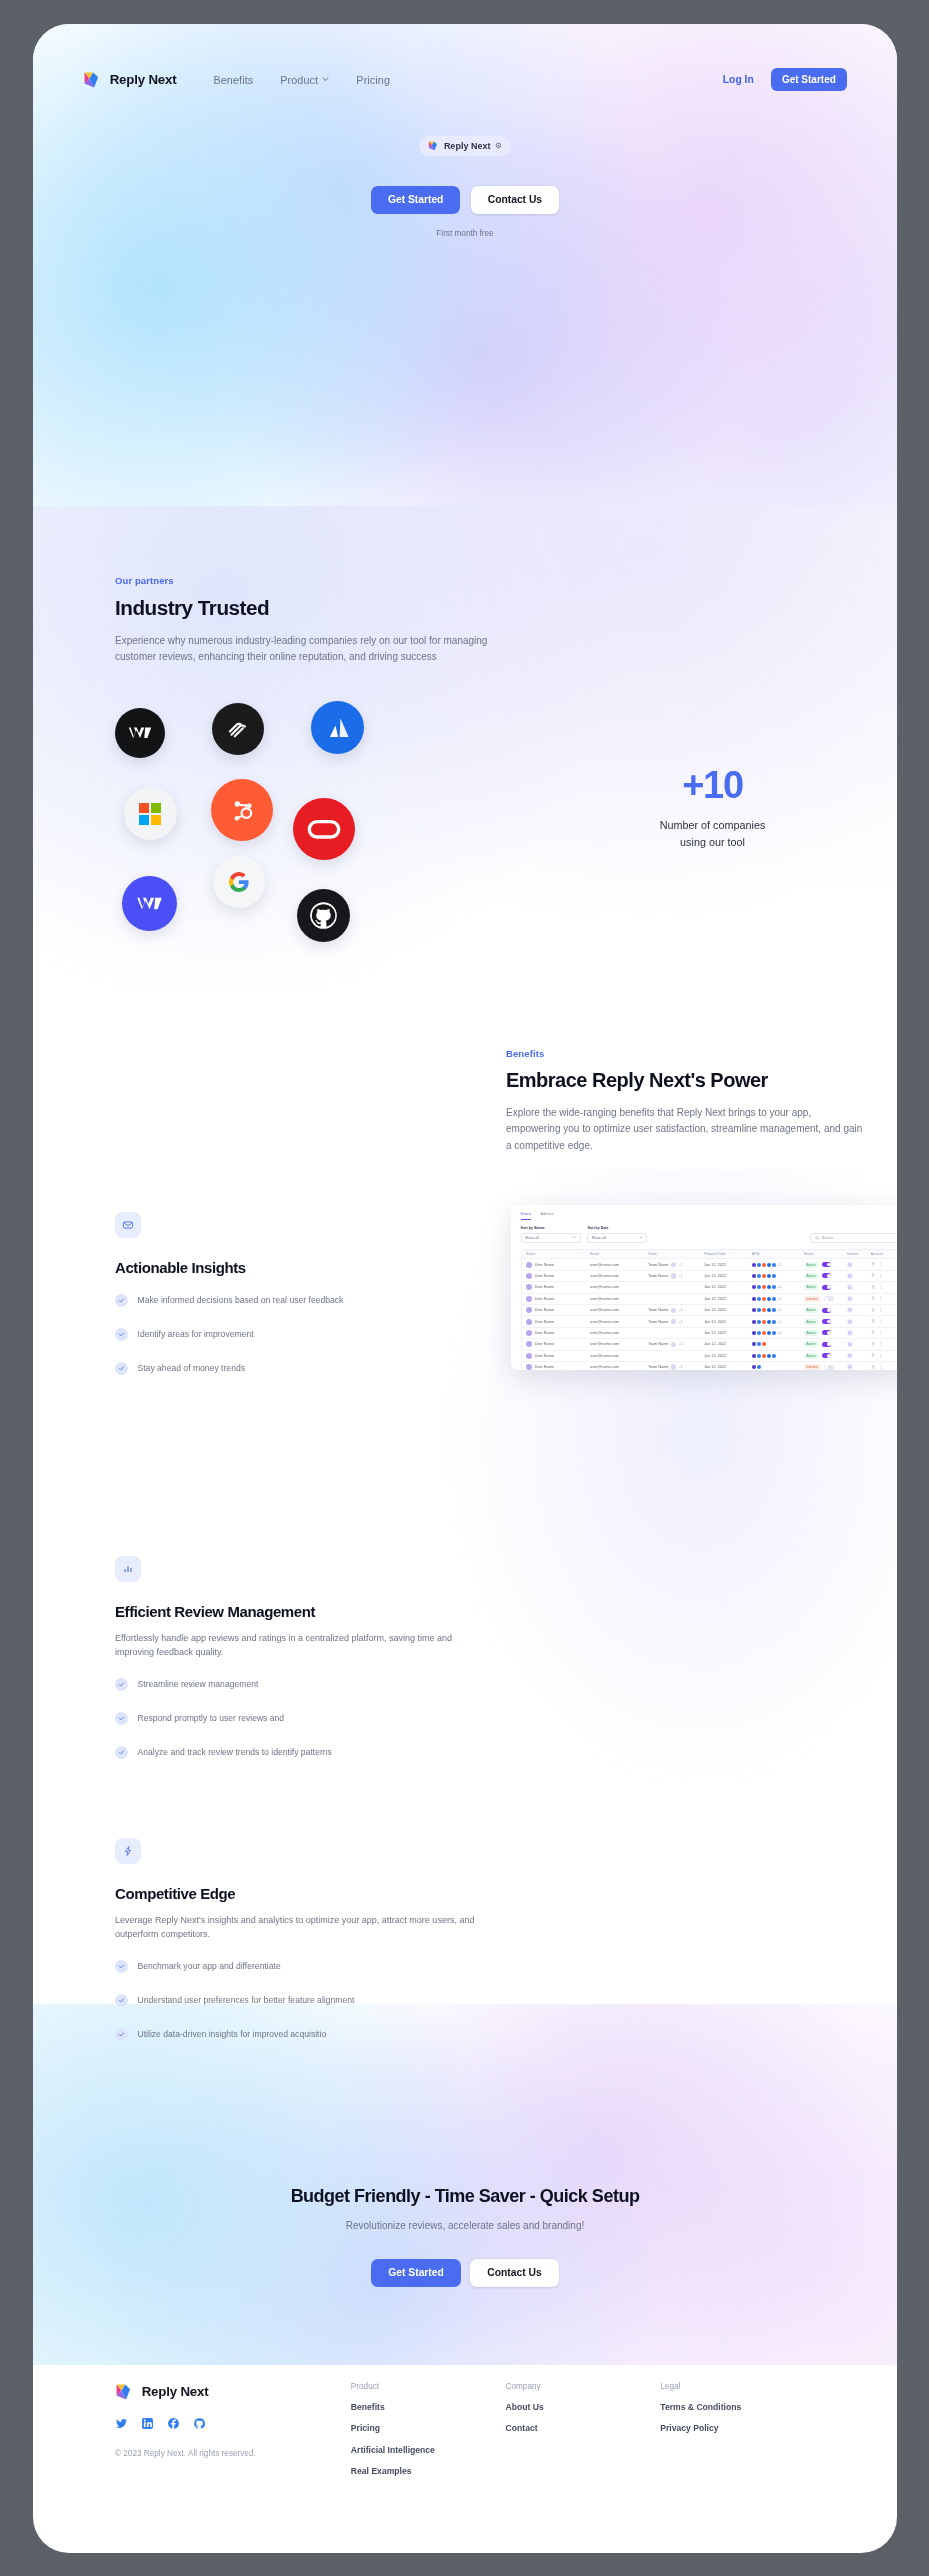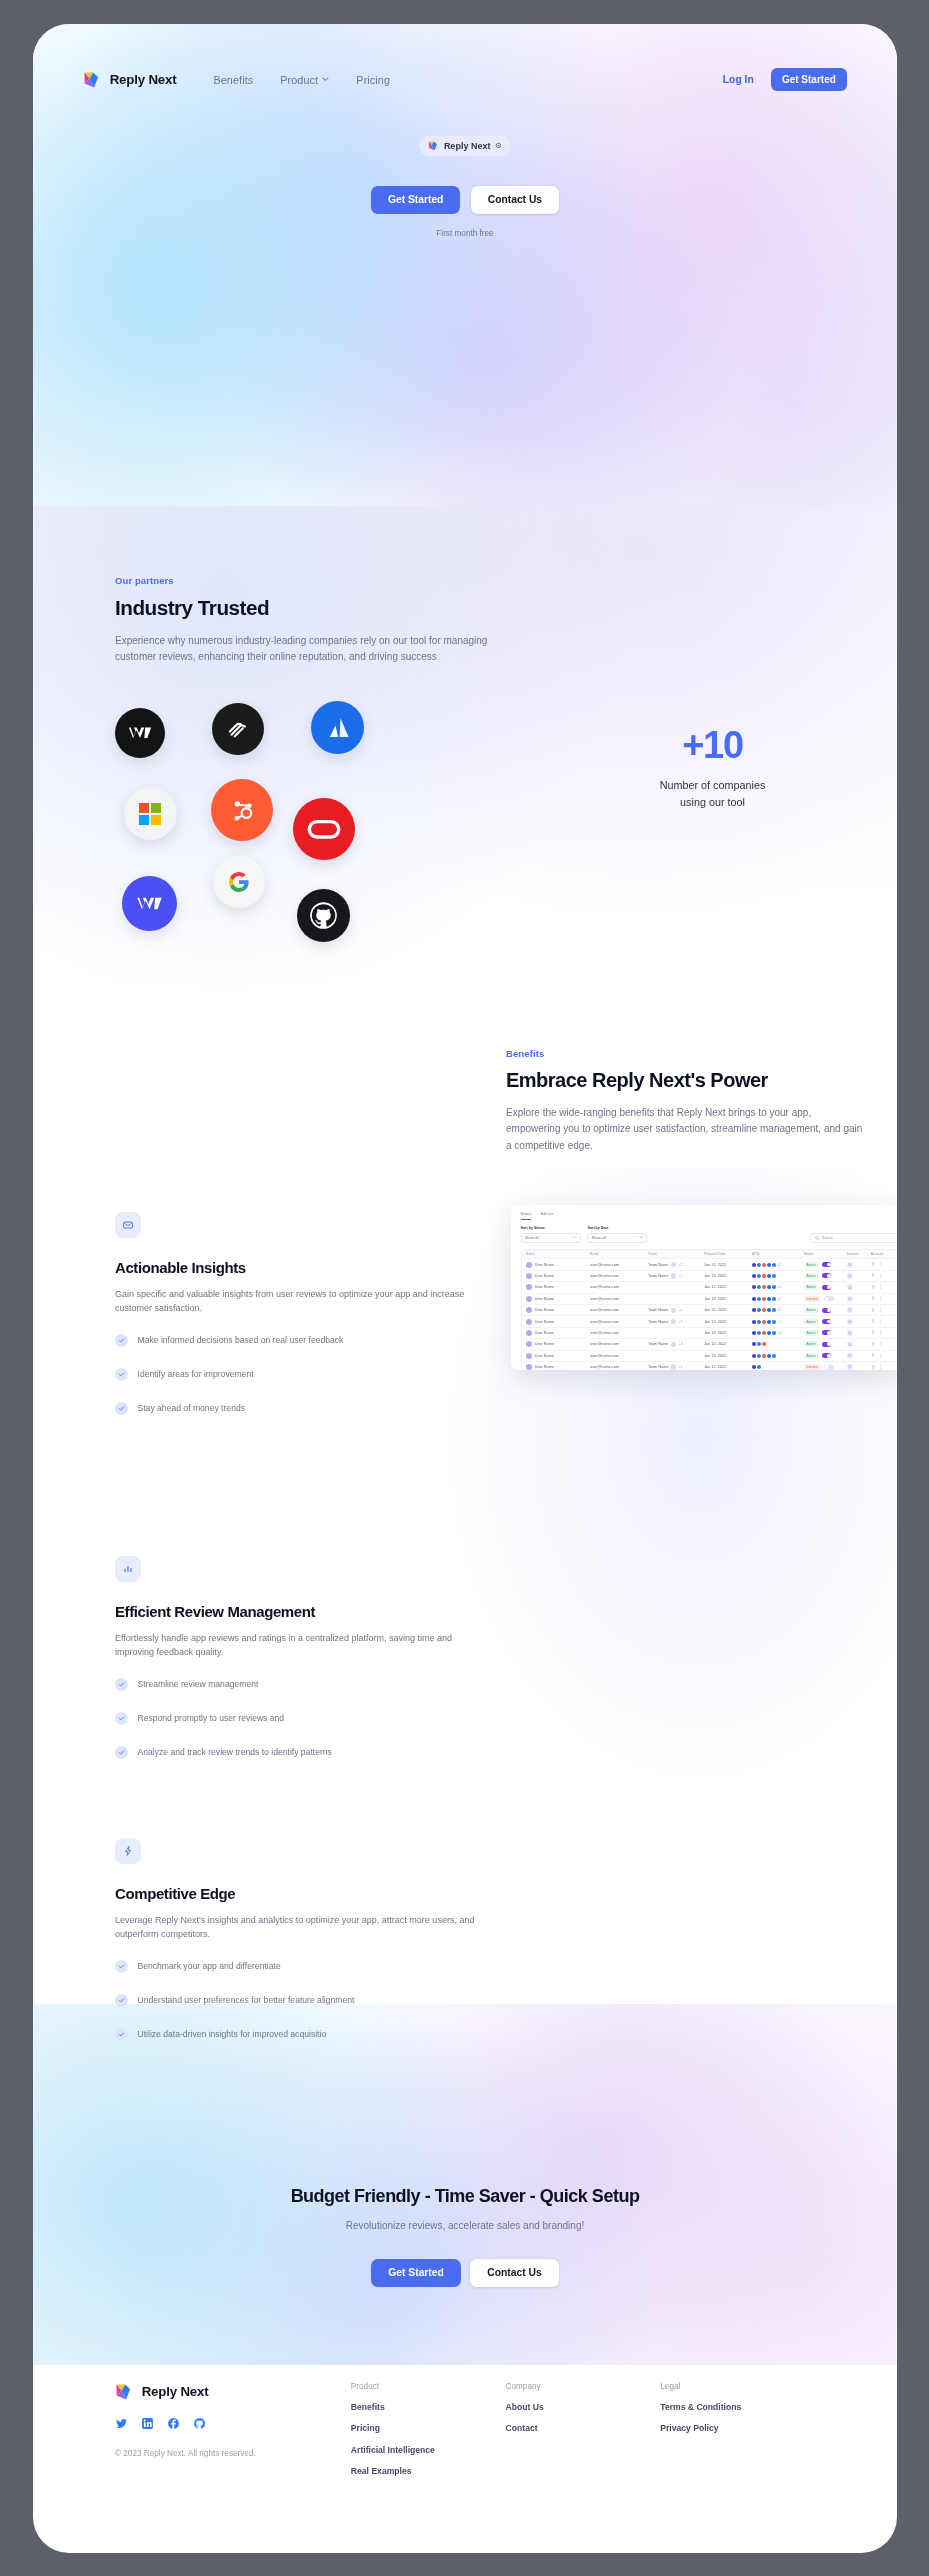"+10" #stat { top: 700px -> 740px }
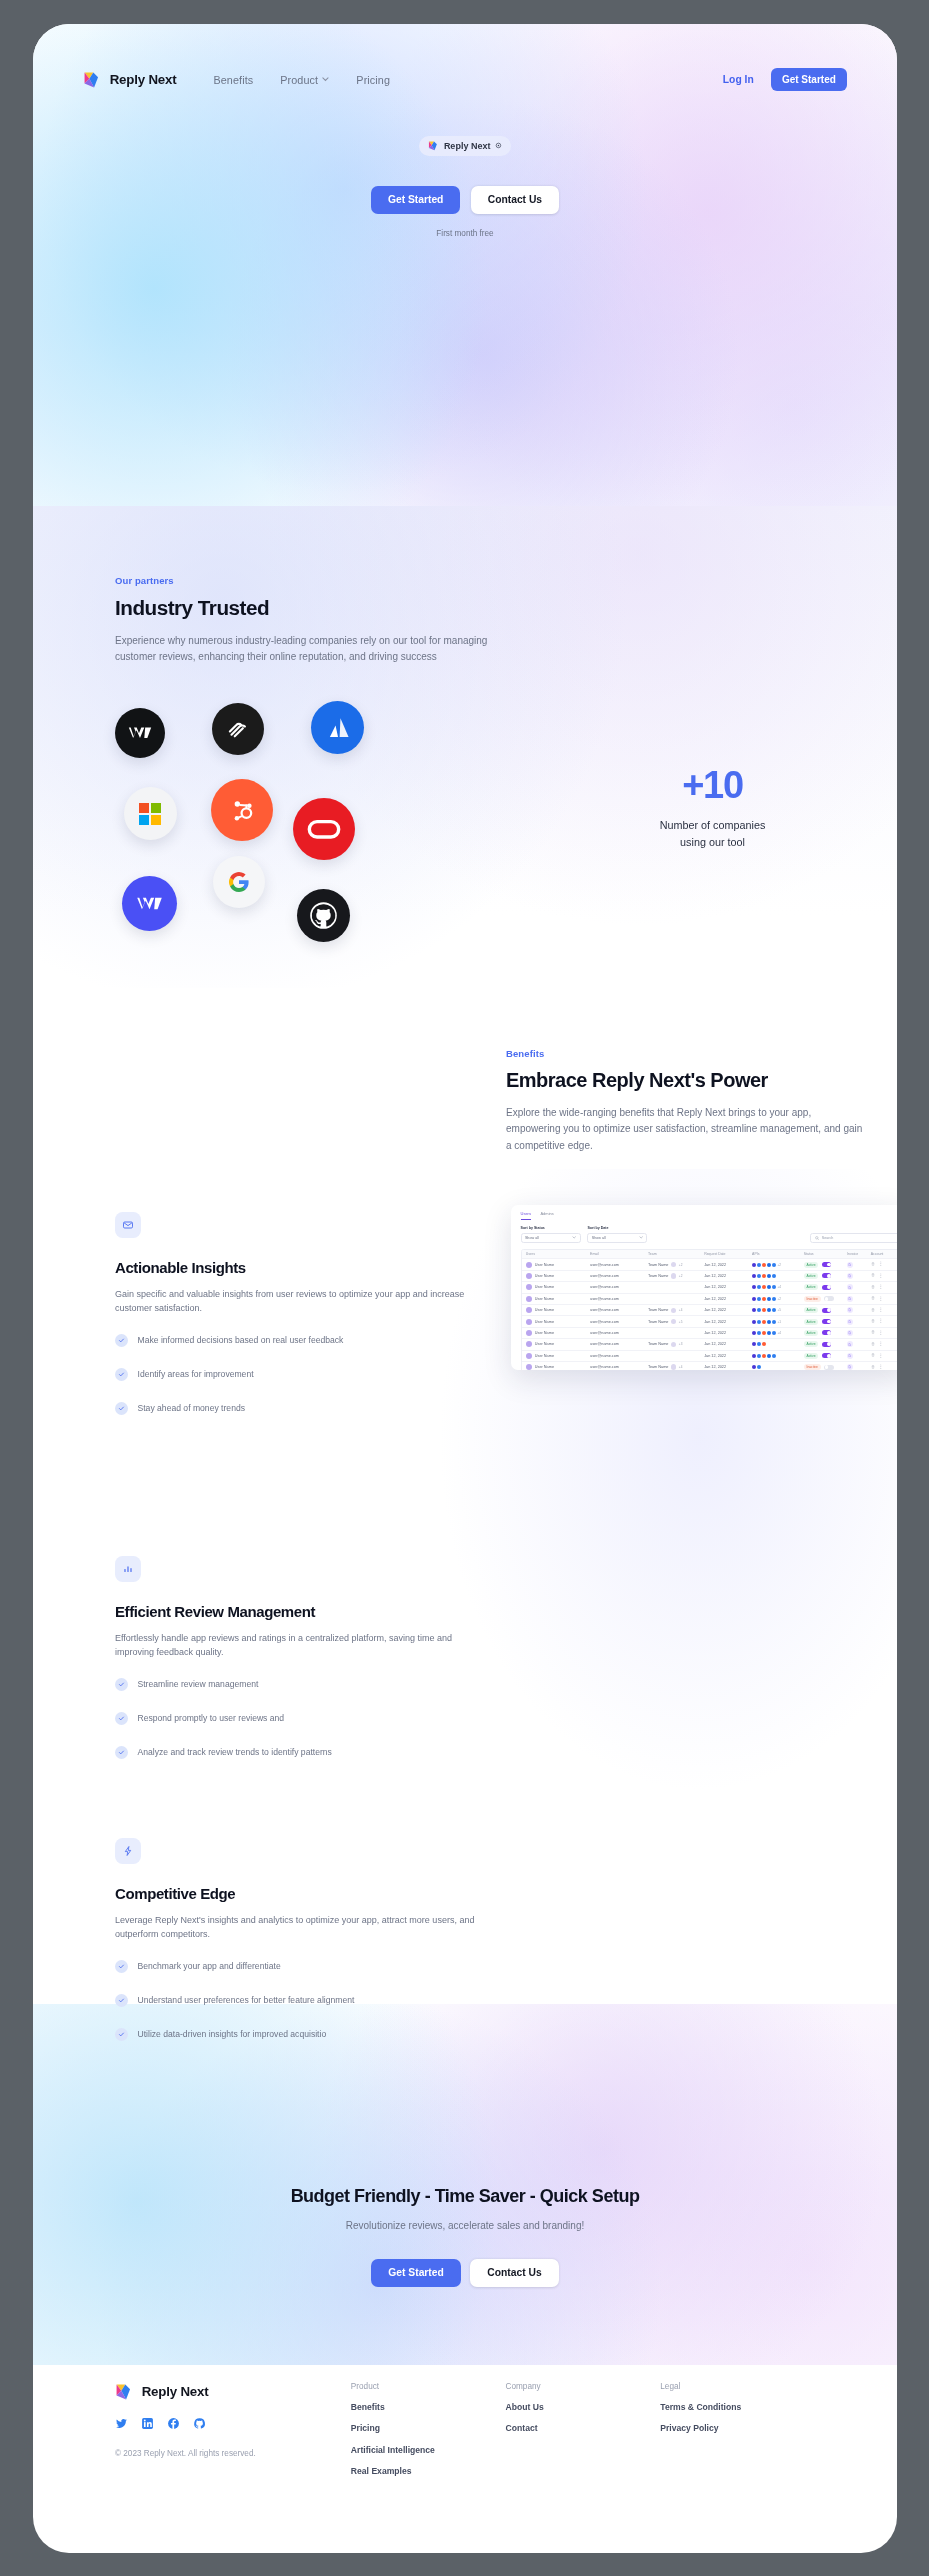"Gain specific and valuable insights" div.f-para { html: <div>Gain specific and valuable insights from user reviews to optimize your app and increase customer satisfaction.</div> -> none }
